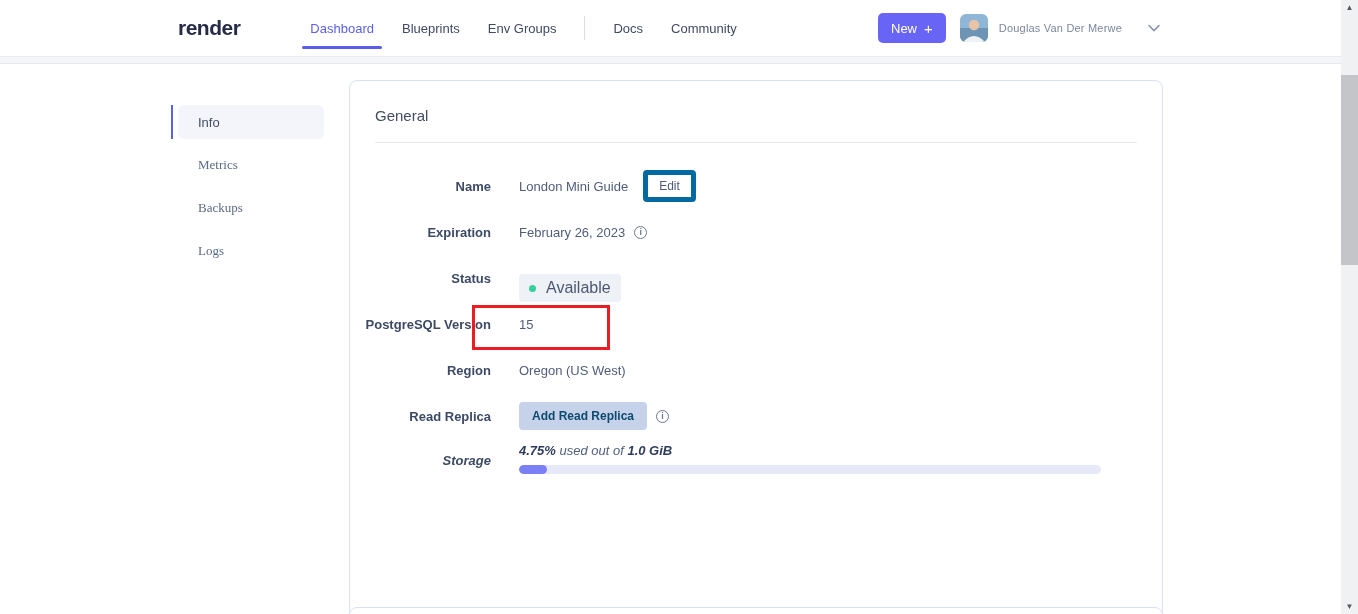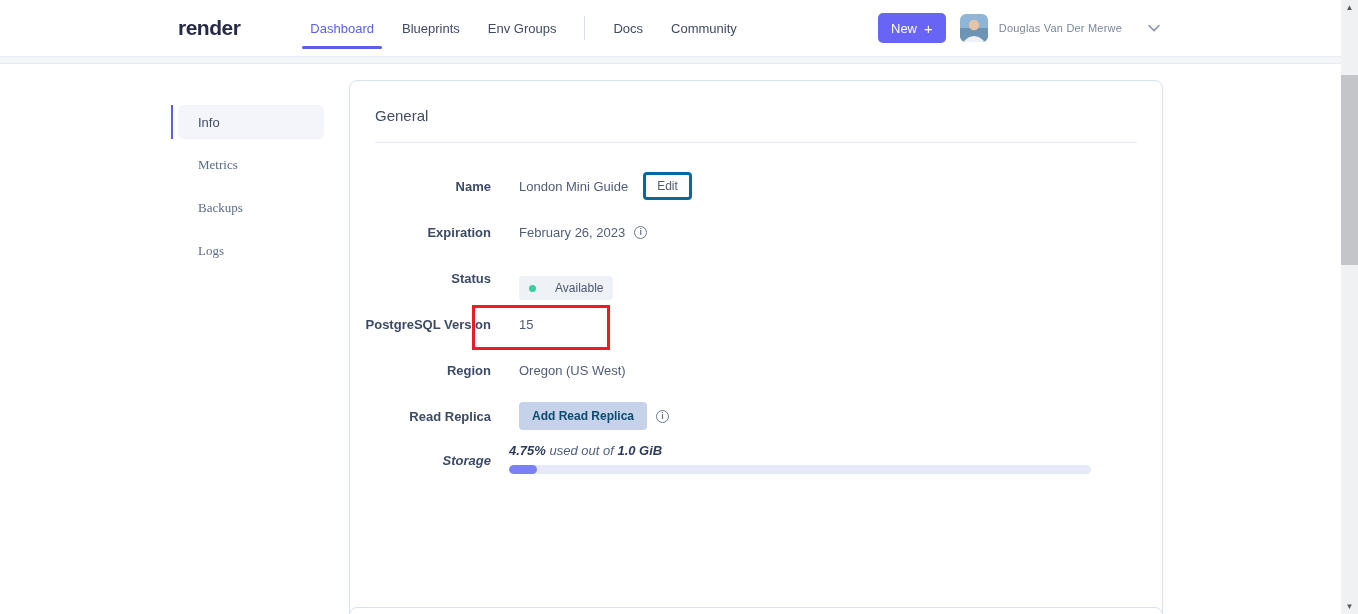"Edit" .edit-btn { border: 3px solid #0369a1 -> 5px solid #0369a1 }
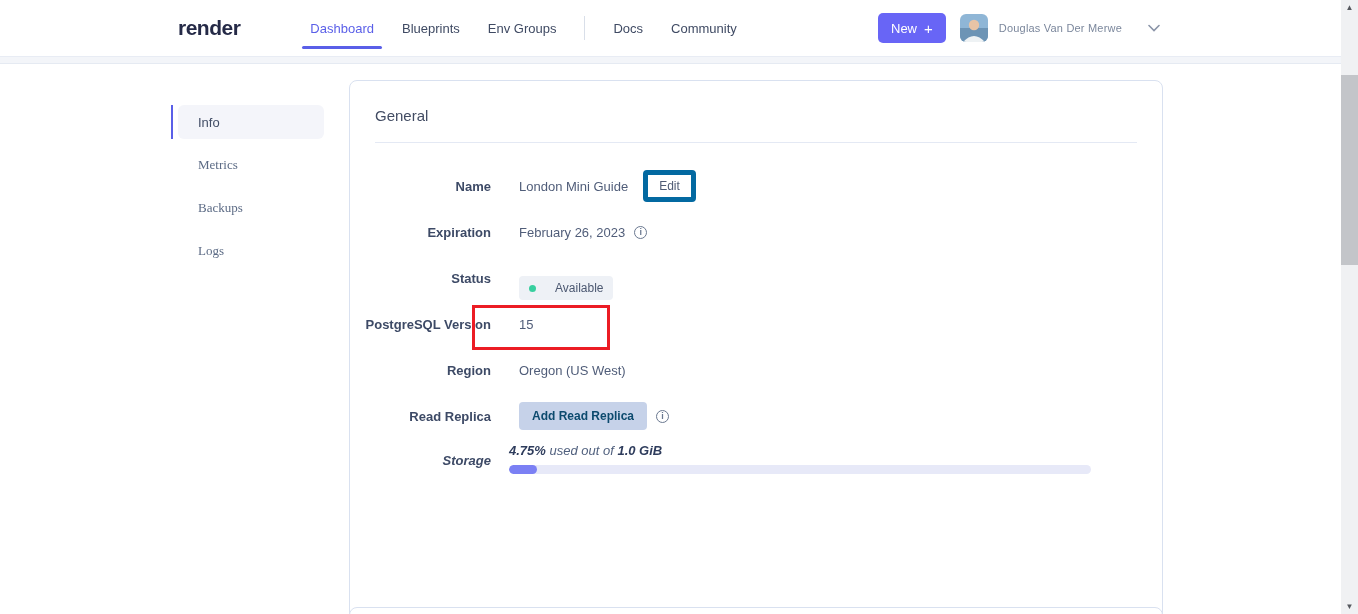"Available" .status-badge { font-size: 12px -> 16px; gap: 19px -> 10px }
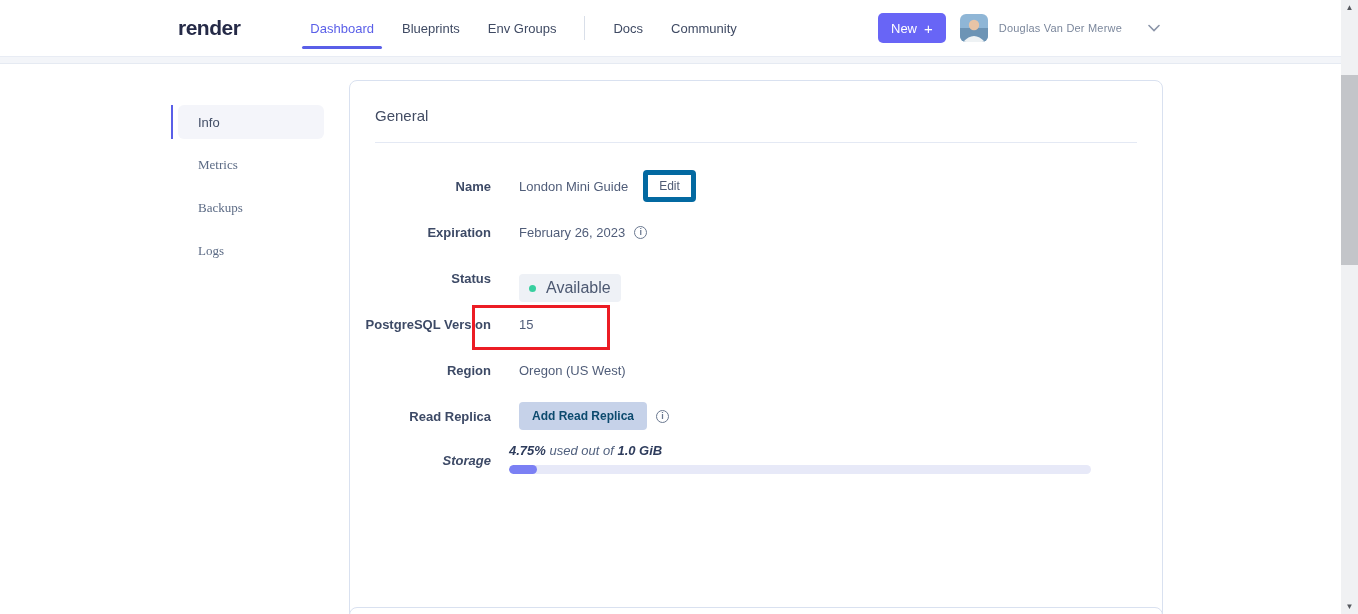"4.75% used out of 1.0" .storage-block { margin-left: 18px -> 28px }
